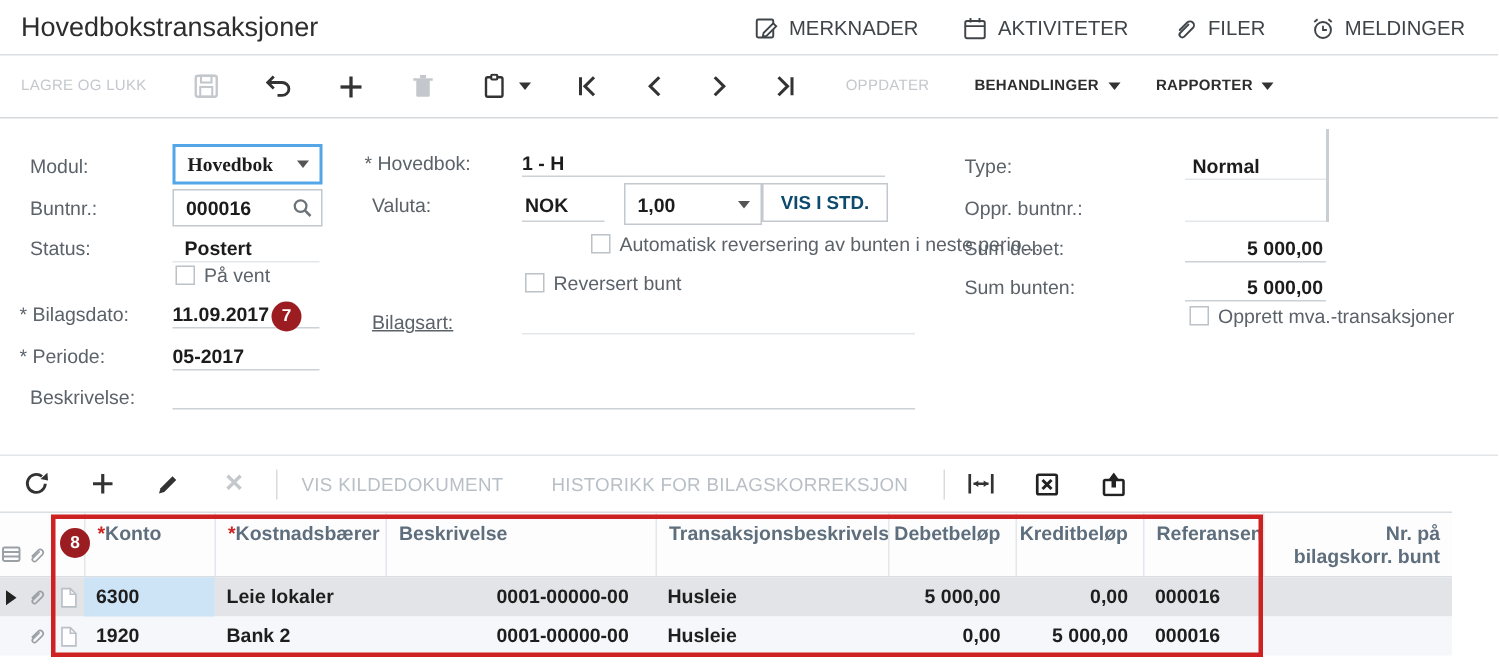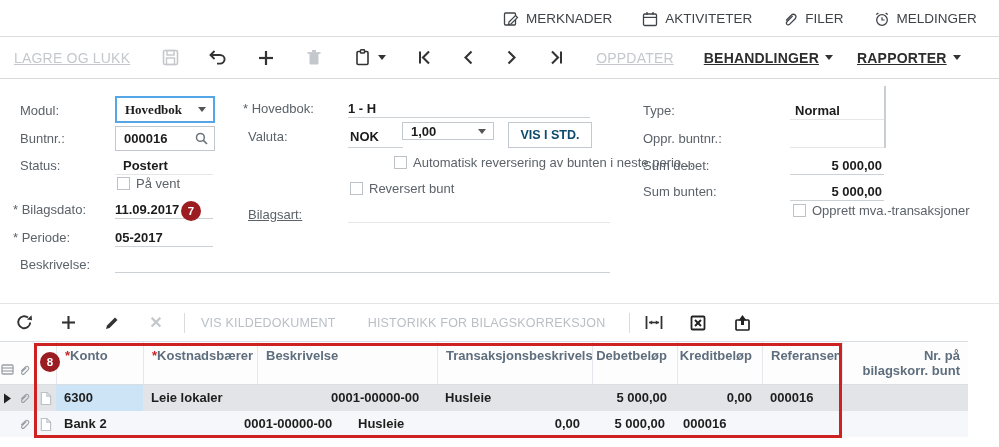"Hovedbokstransaksjoner" div.page-title { html: none -> <div>Hovedbokstransaksjoner</div> }
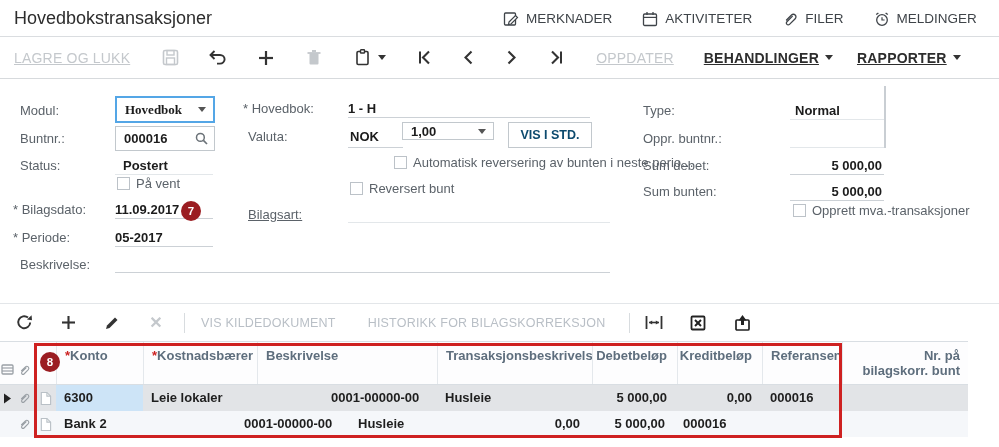"LAGRE OG LUKK" .tb-text { font-size: 14px -> 10px; text-decoration: underline -> none }
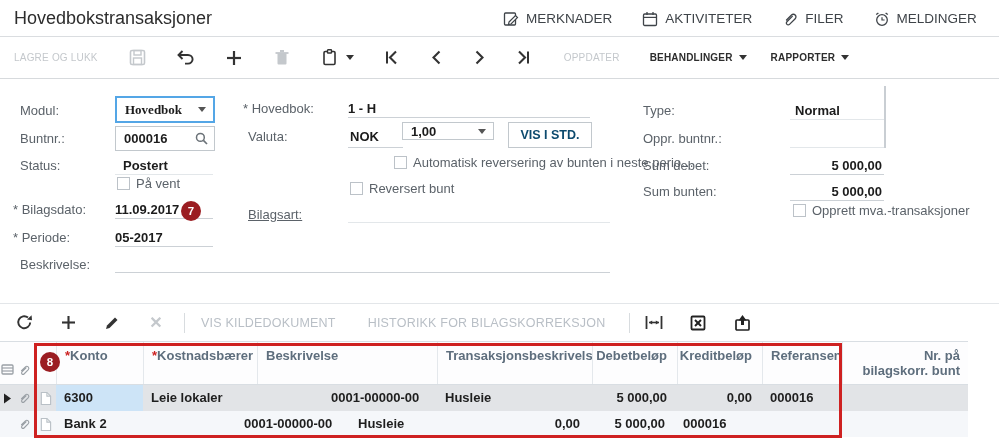"1,00" div.field { height: 18px -> 28px; left: 402px -> 416px }
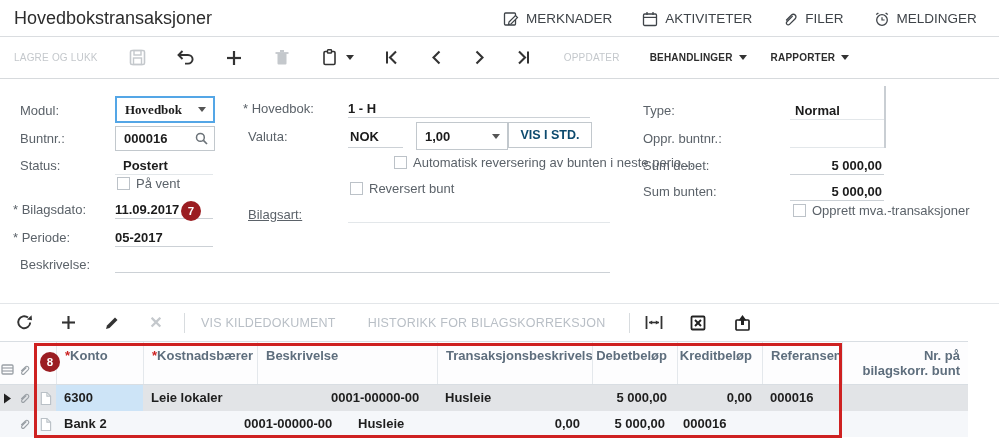"1920" div.gc { html: none -> <div>1920</div> }
